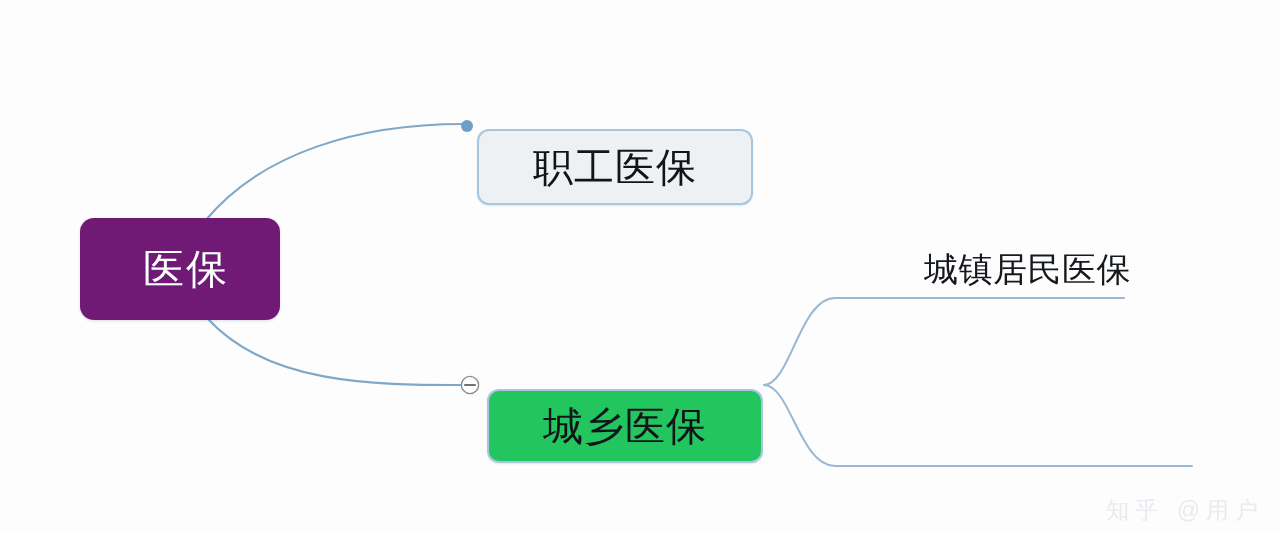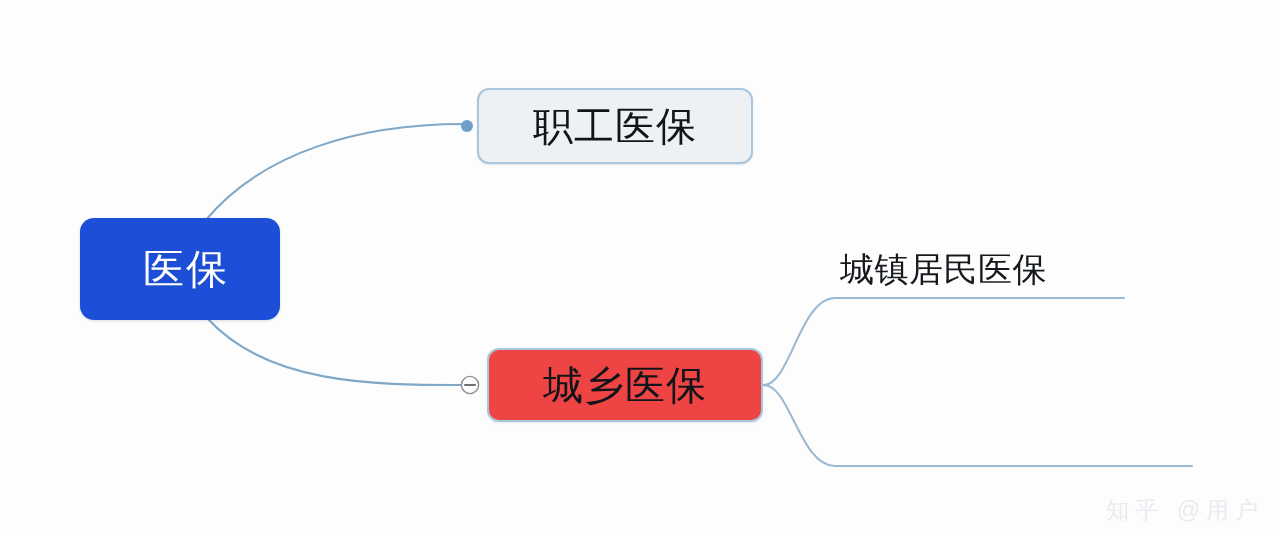"职工医保" .topic-node { margin-top: none -> 41px }
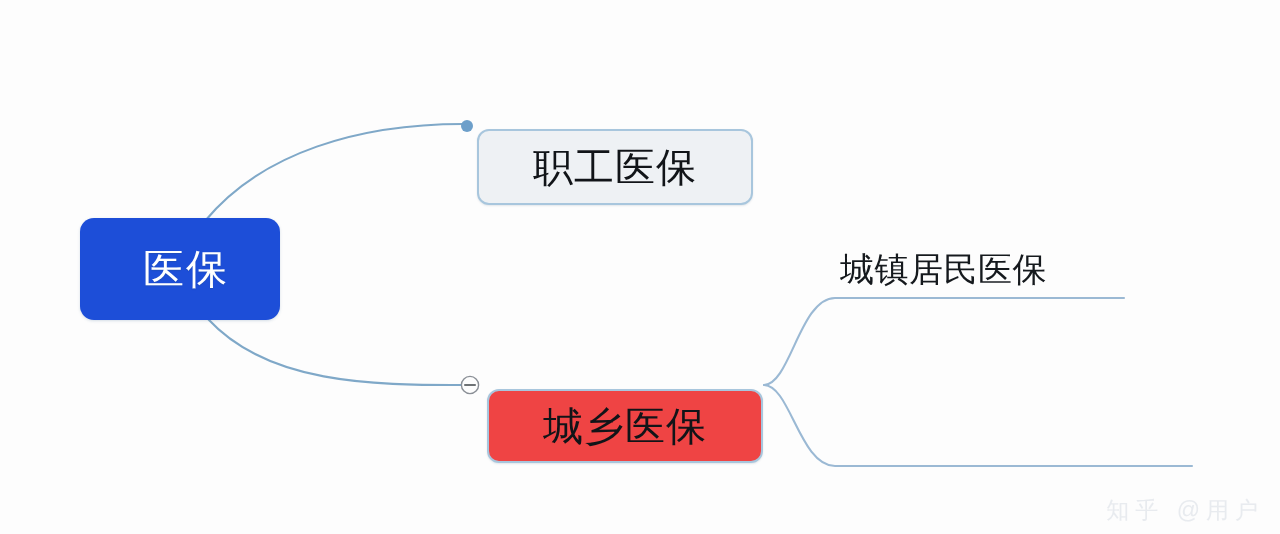"医保" div.root-node { background: #1d4ed8 -> #701a75 }
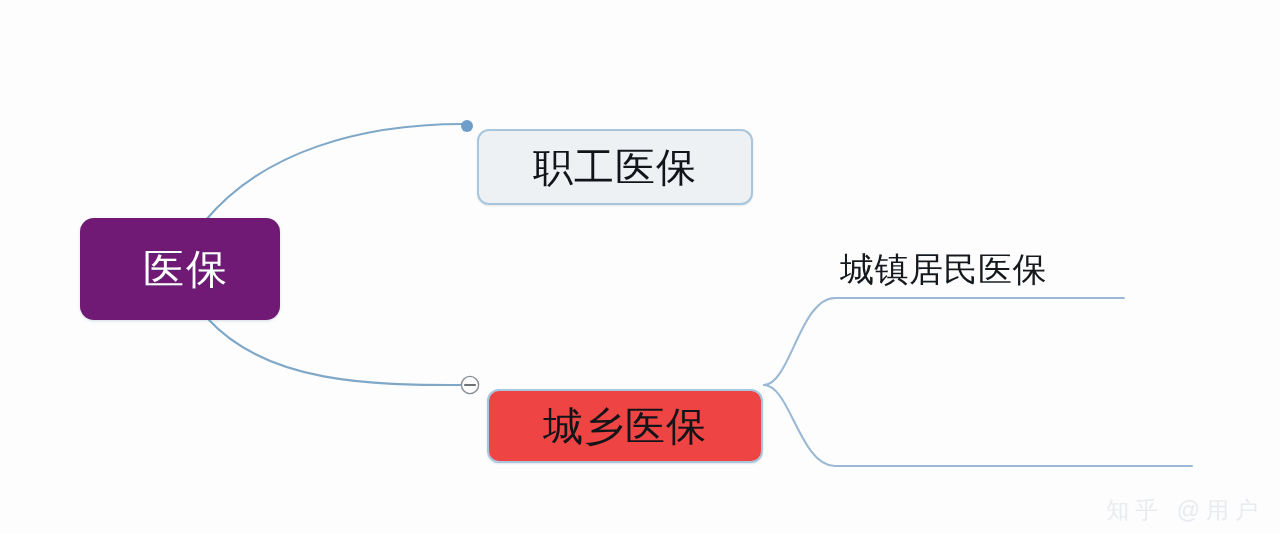"城镇居民医保" #leaf-chengzhen { left: 840px -> 924px }
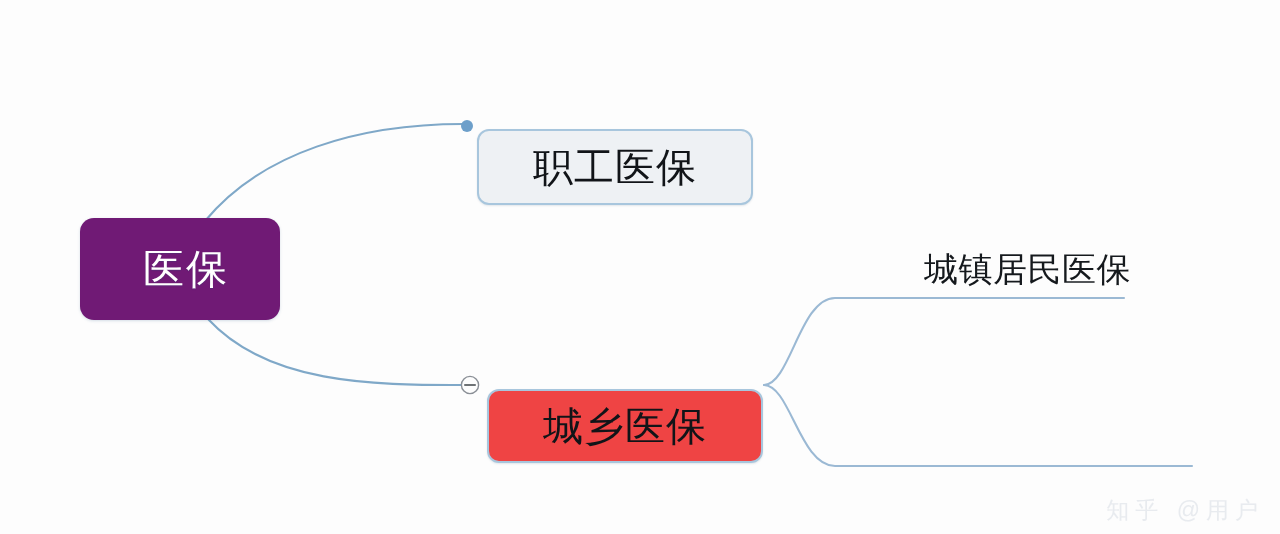"城乡医保" div.topic-node { background: #ef4444 -> #22c55e }
